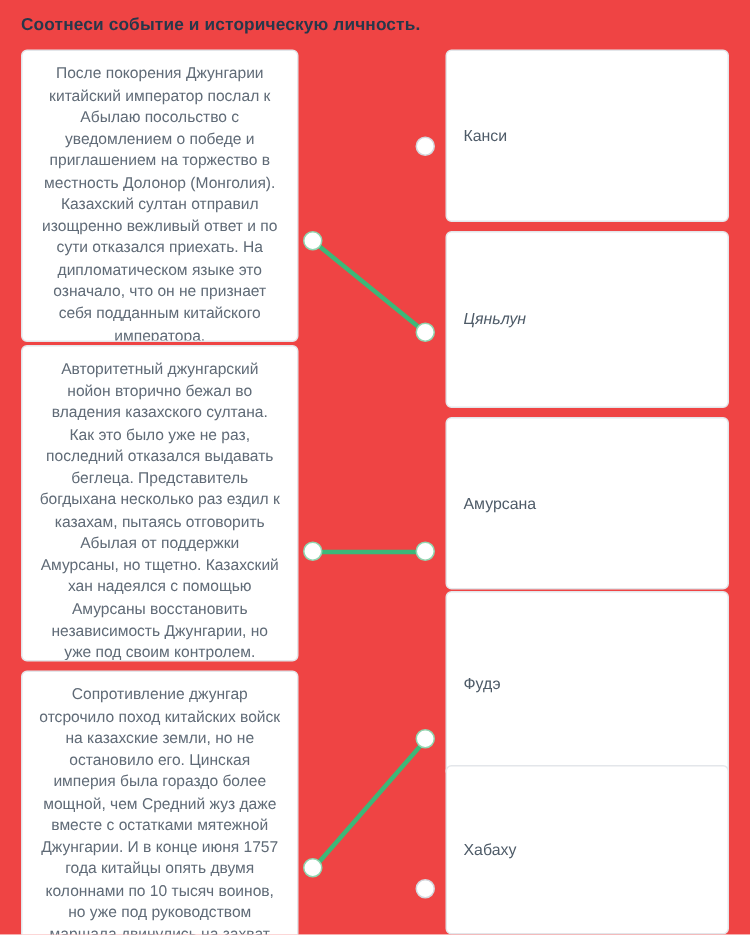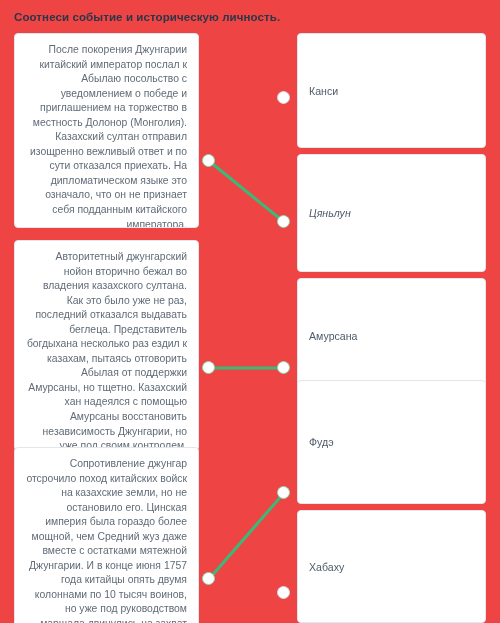"После покорения Джунгарии китайский" .prompt-text { text-align: right -> center }
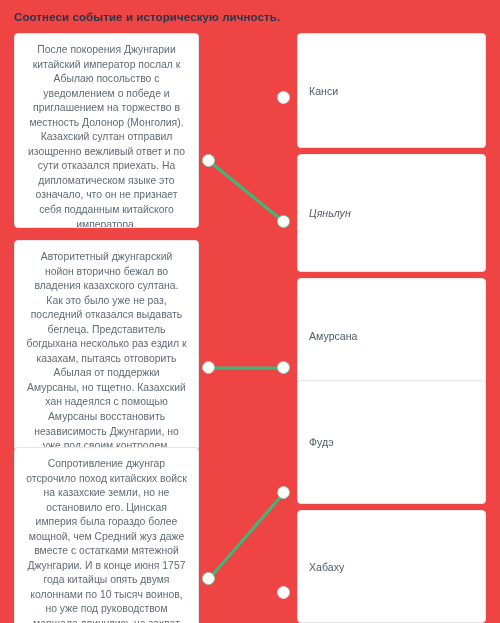"Авторитетный джунгарский нойон вторично" div.prompt-box { top: 207px -> 197px }
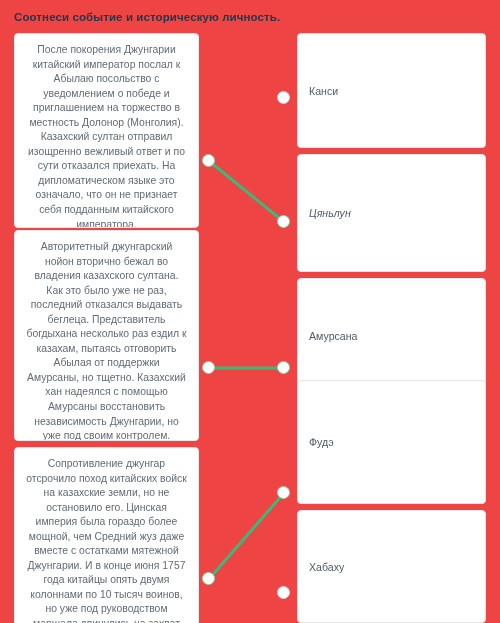"Фудэ" div.answer-box { top: 347px -> 361px }
